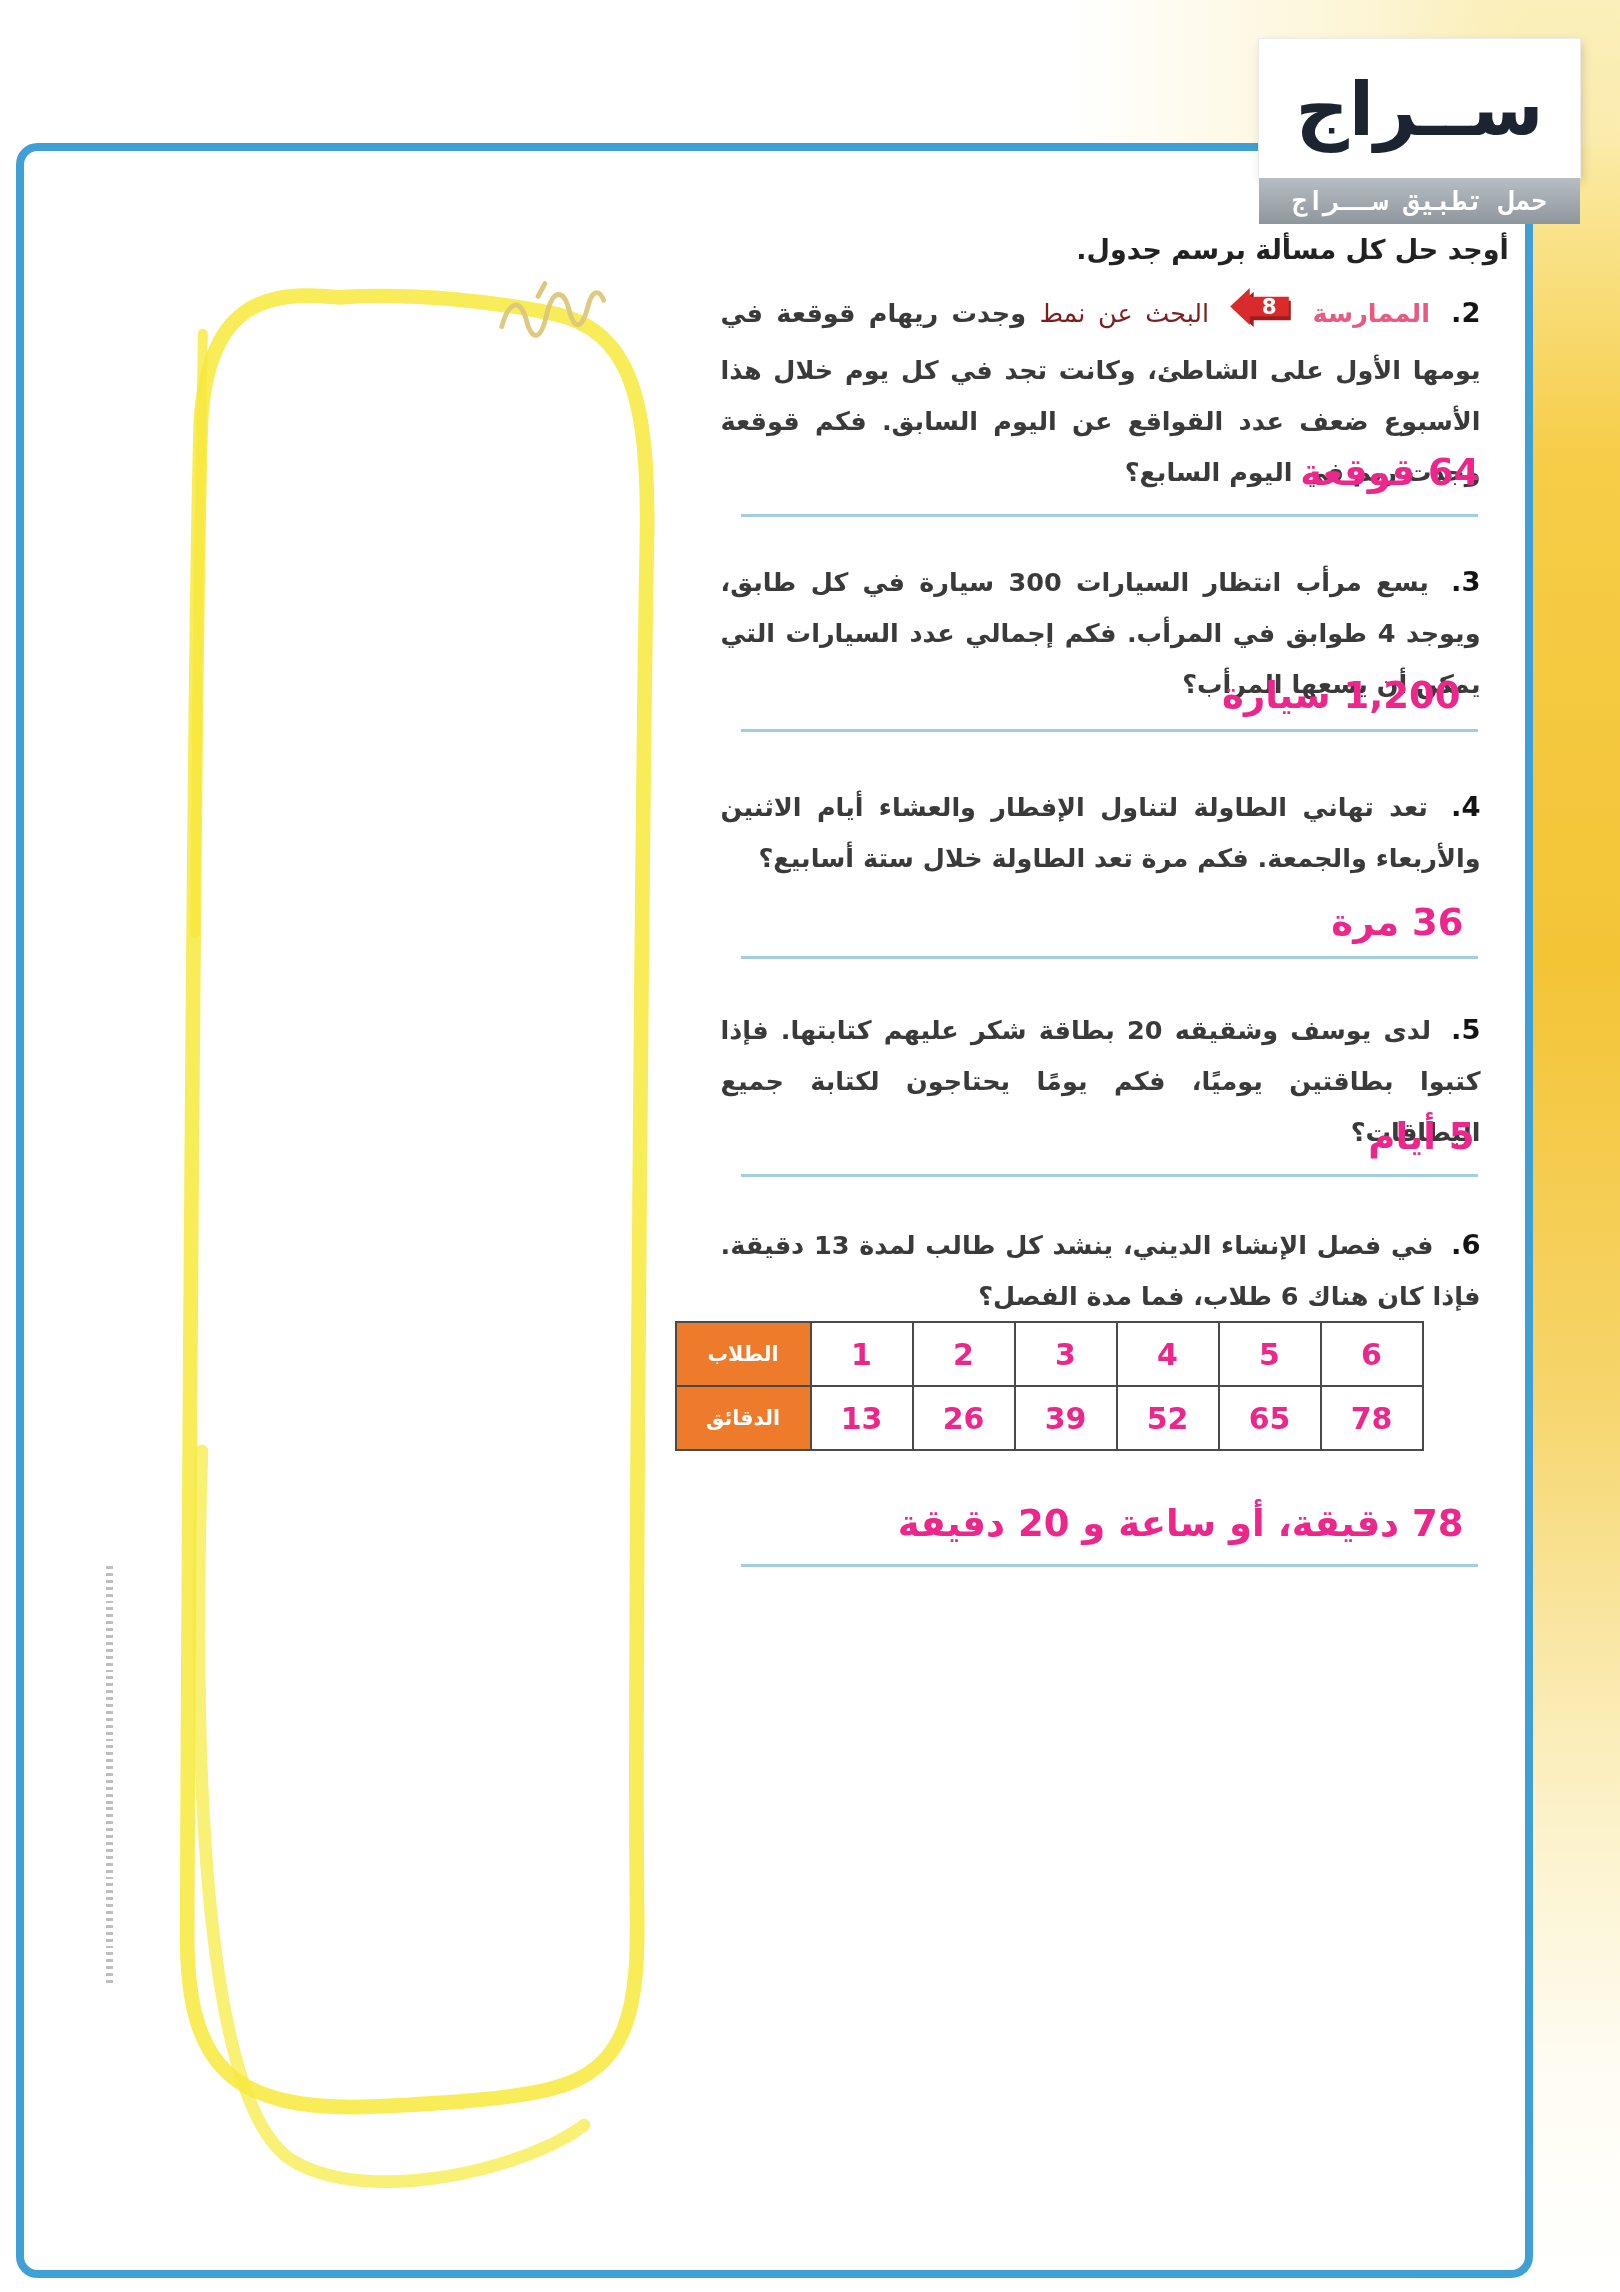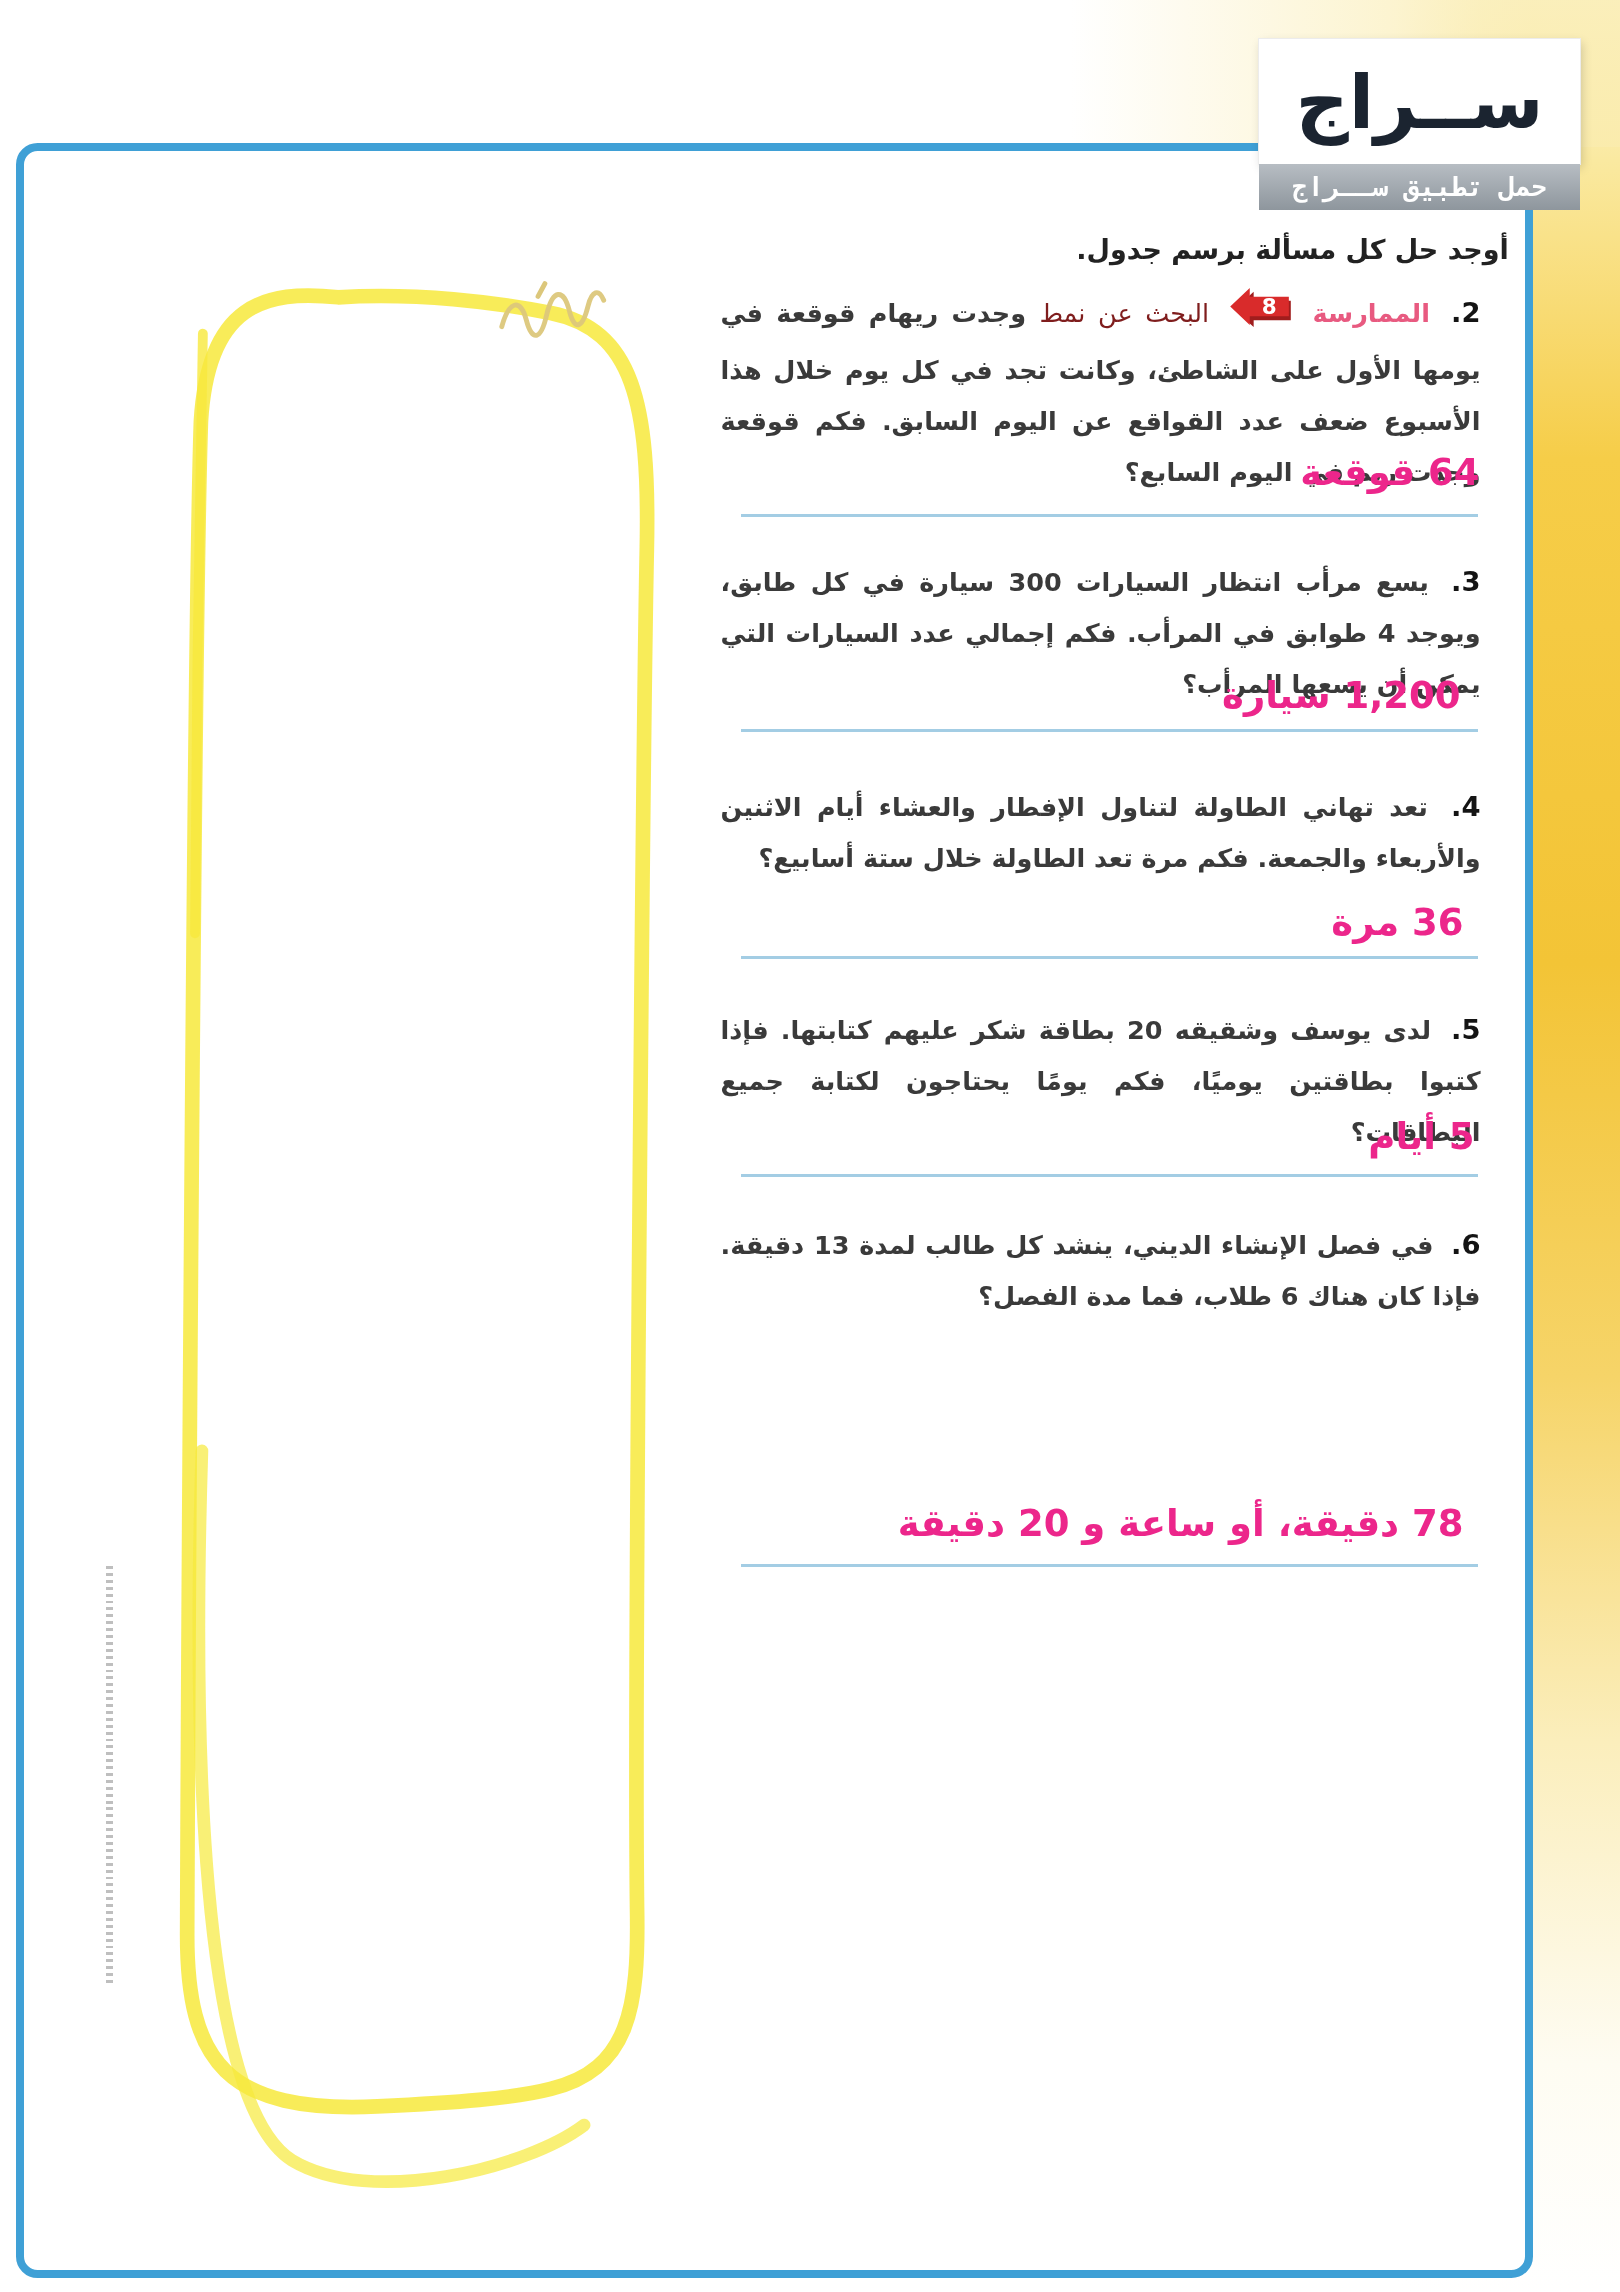"ســراج" .logo-box { height: 125px -> 139px }
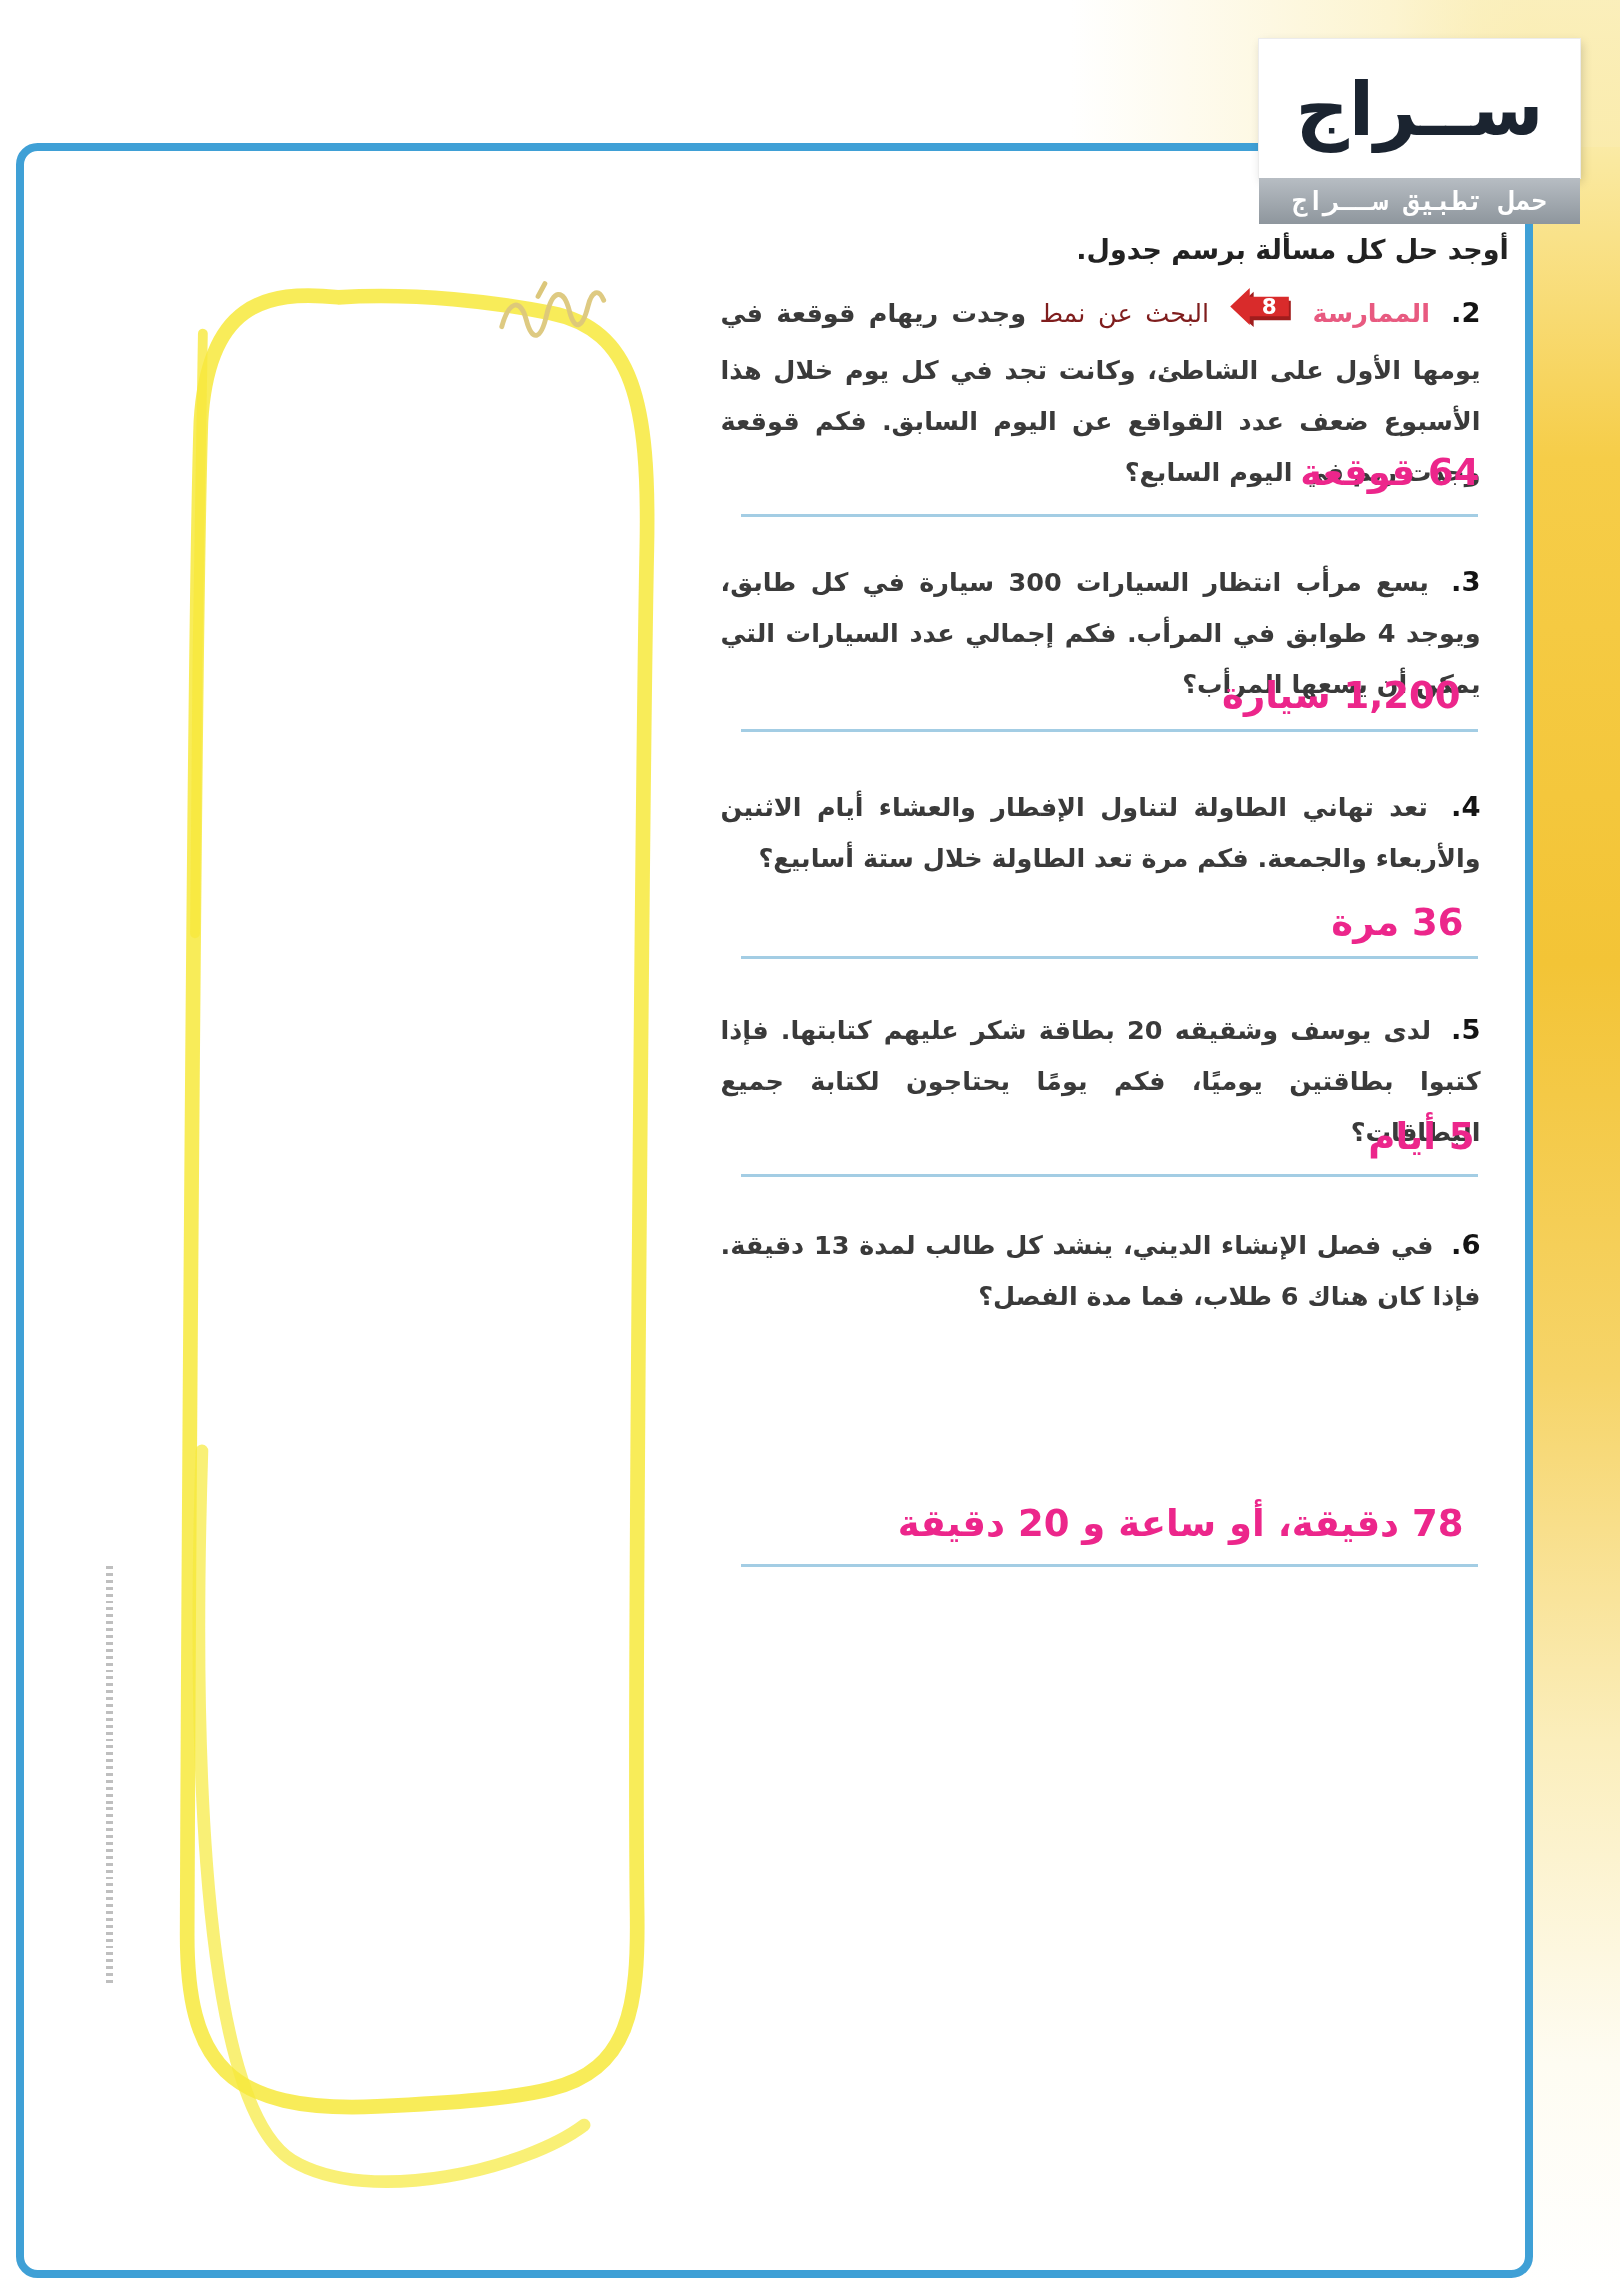"الطلاب" table.ptable { html: none -> <table> <tbody> <tr> <td>الطلاب</td> <td>1</td> <td>2</td> <td>3</td> <td>4</td> <td>5</td> <td>6</td> </tr> <tr> <td>الدقائق</td> <td>13</td> <td>26</td> <td>39</td> <td>52</td> <td>65</td> <td>78</td> </tr> </tbody> </table> }
